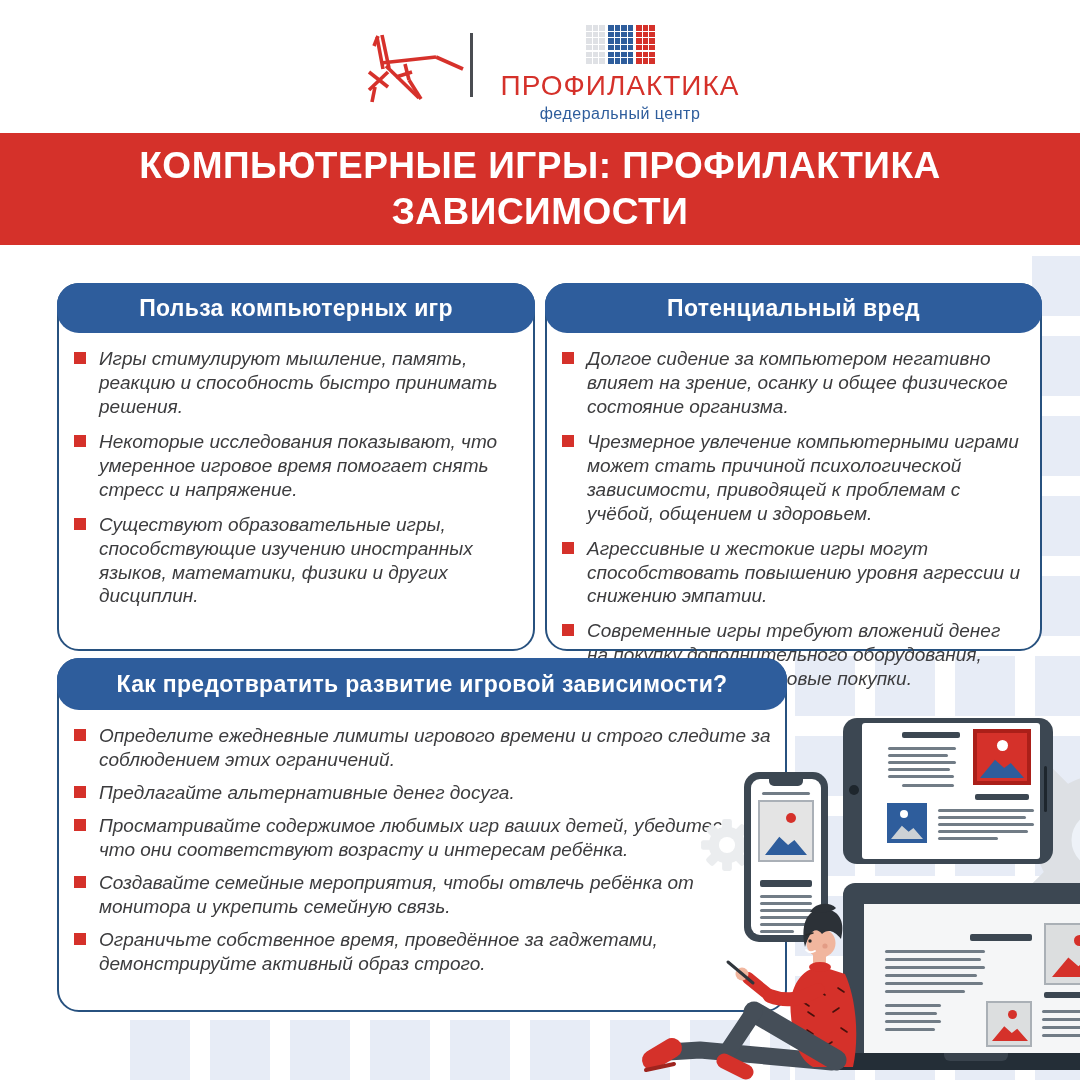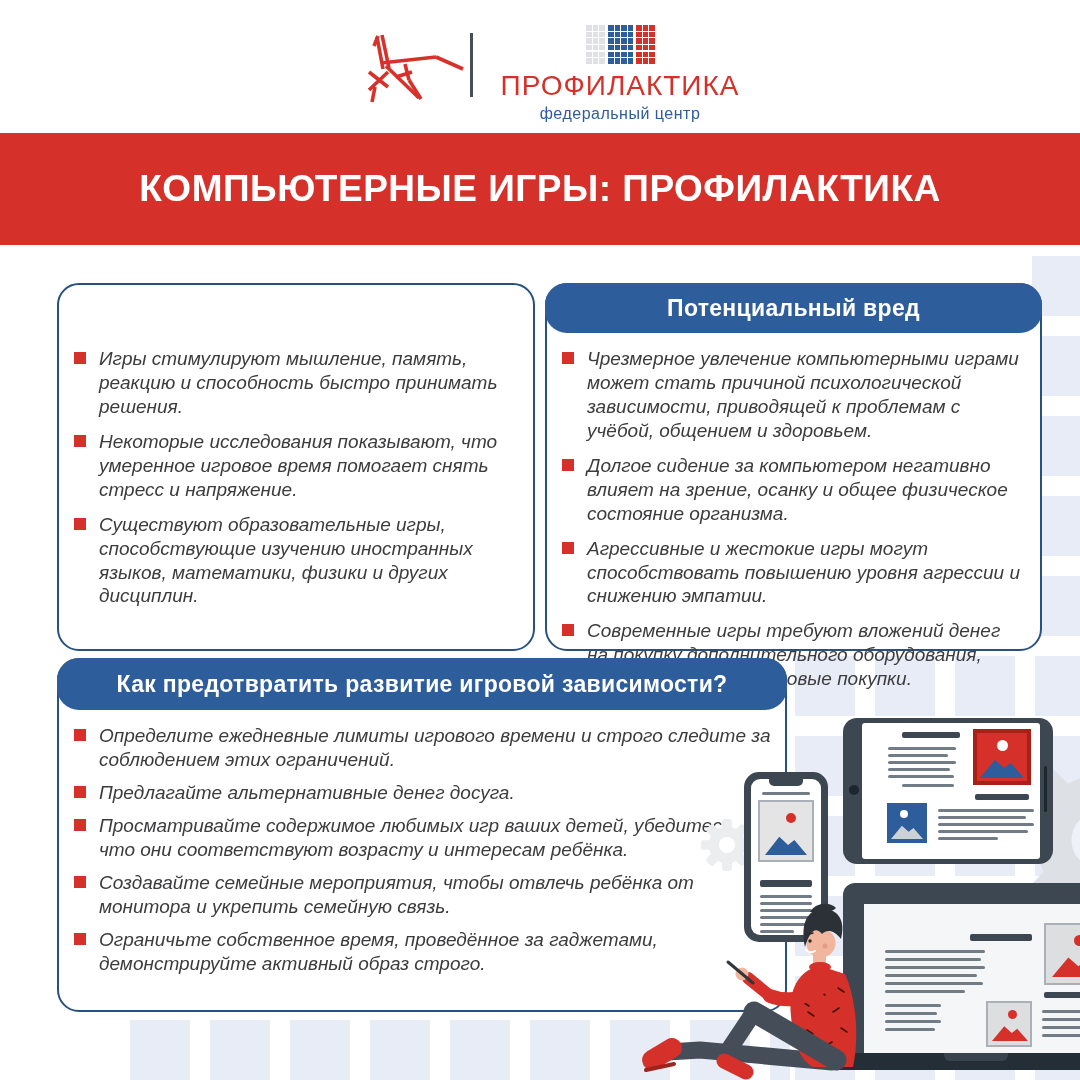"ЗАВИСИМОСТИ" div.t { html: none -> <div>ЗАВИСИМОСТИ</div> }
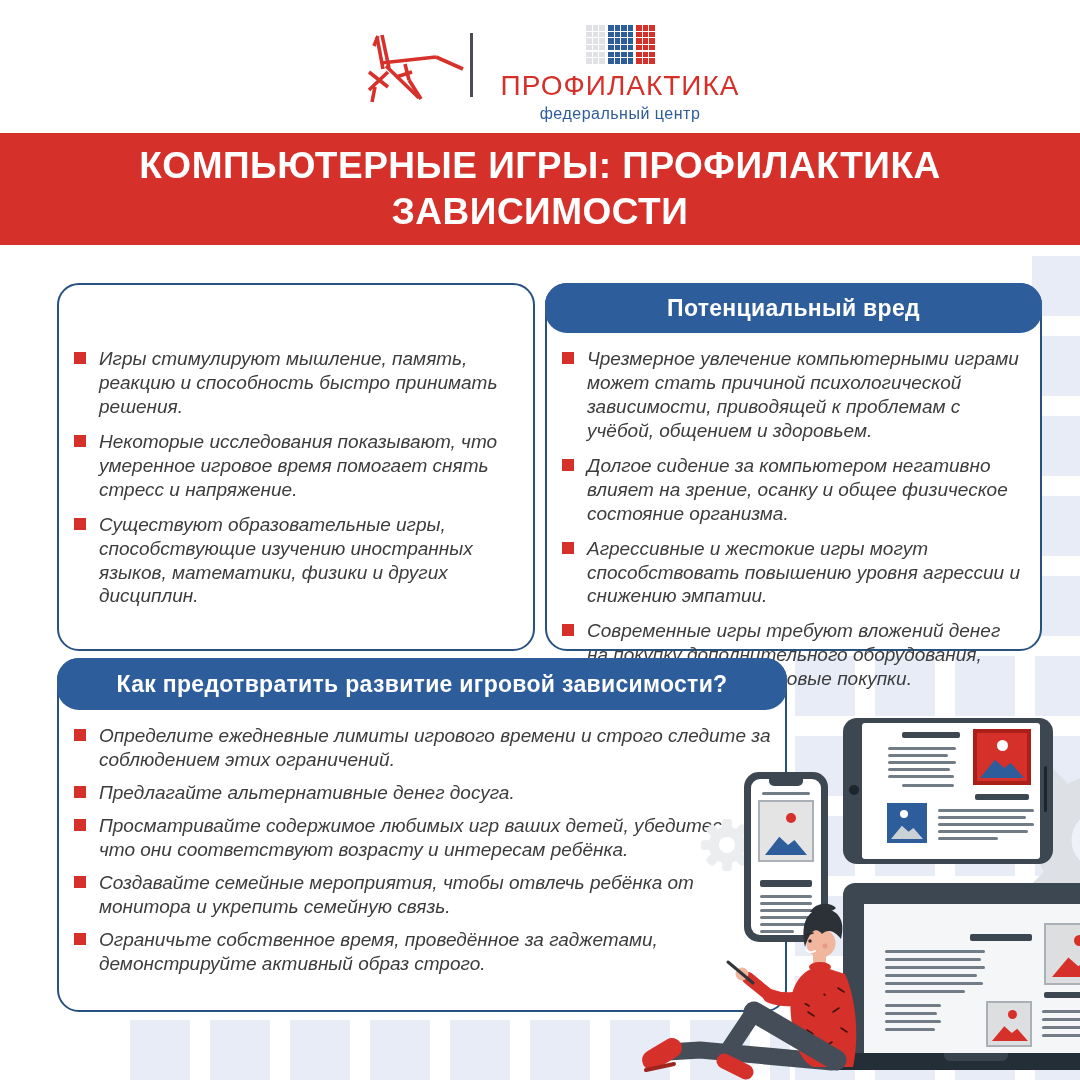"Польза компьютерных игр" div.card-head { html: none -> <div> <span>Польза компьютерных игр</span> </div> }
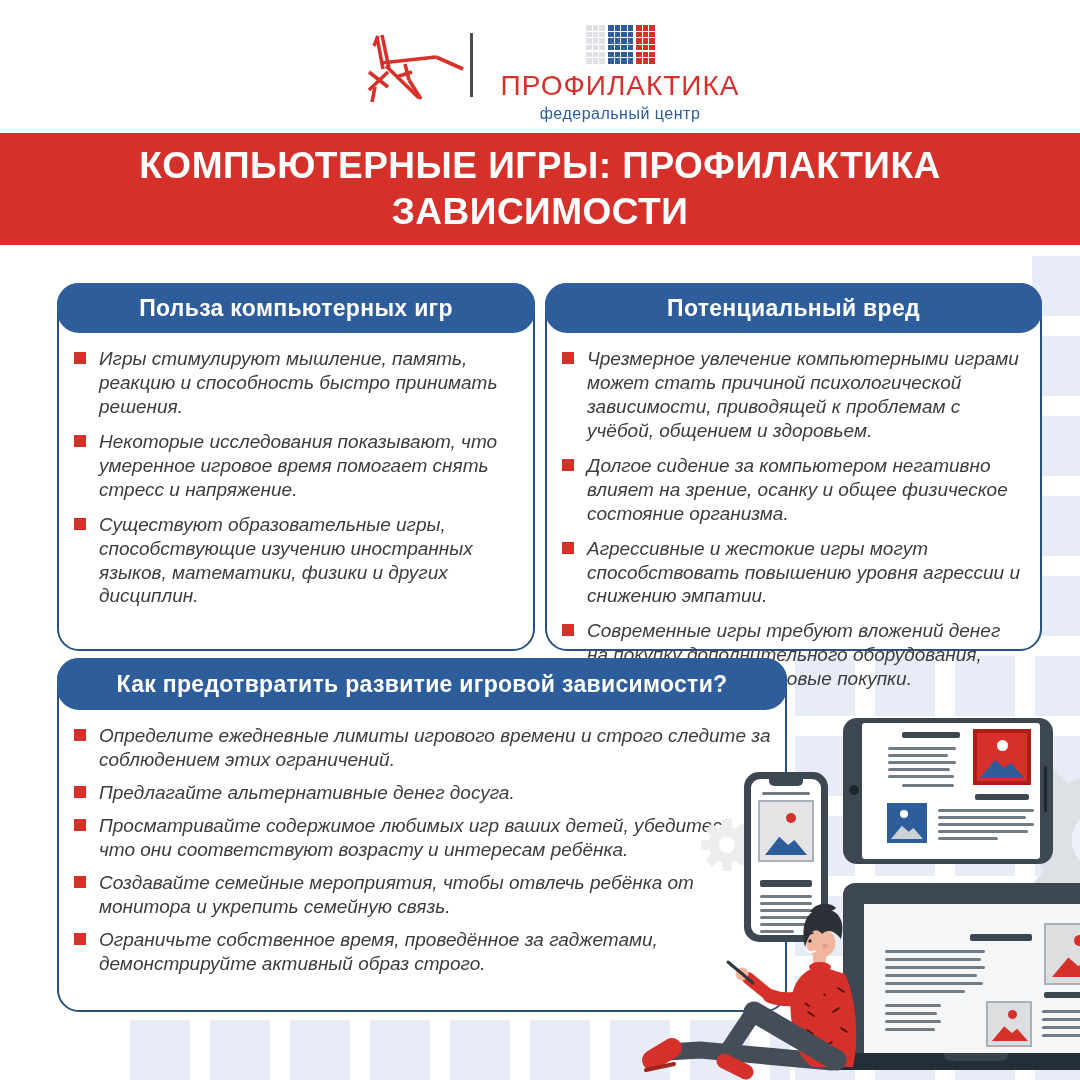"Чрезмерное увлечение компьютерными" li { order: before "Долгое сидение за компьютером негативно" -> after "Долгое сидение за компьютером негативно" }
